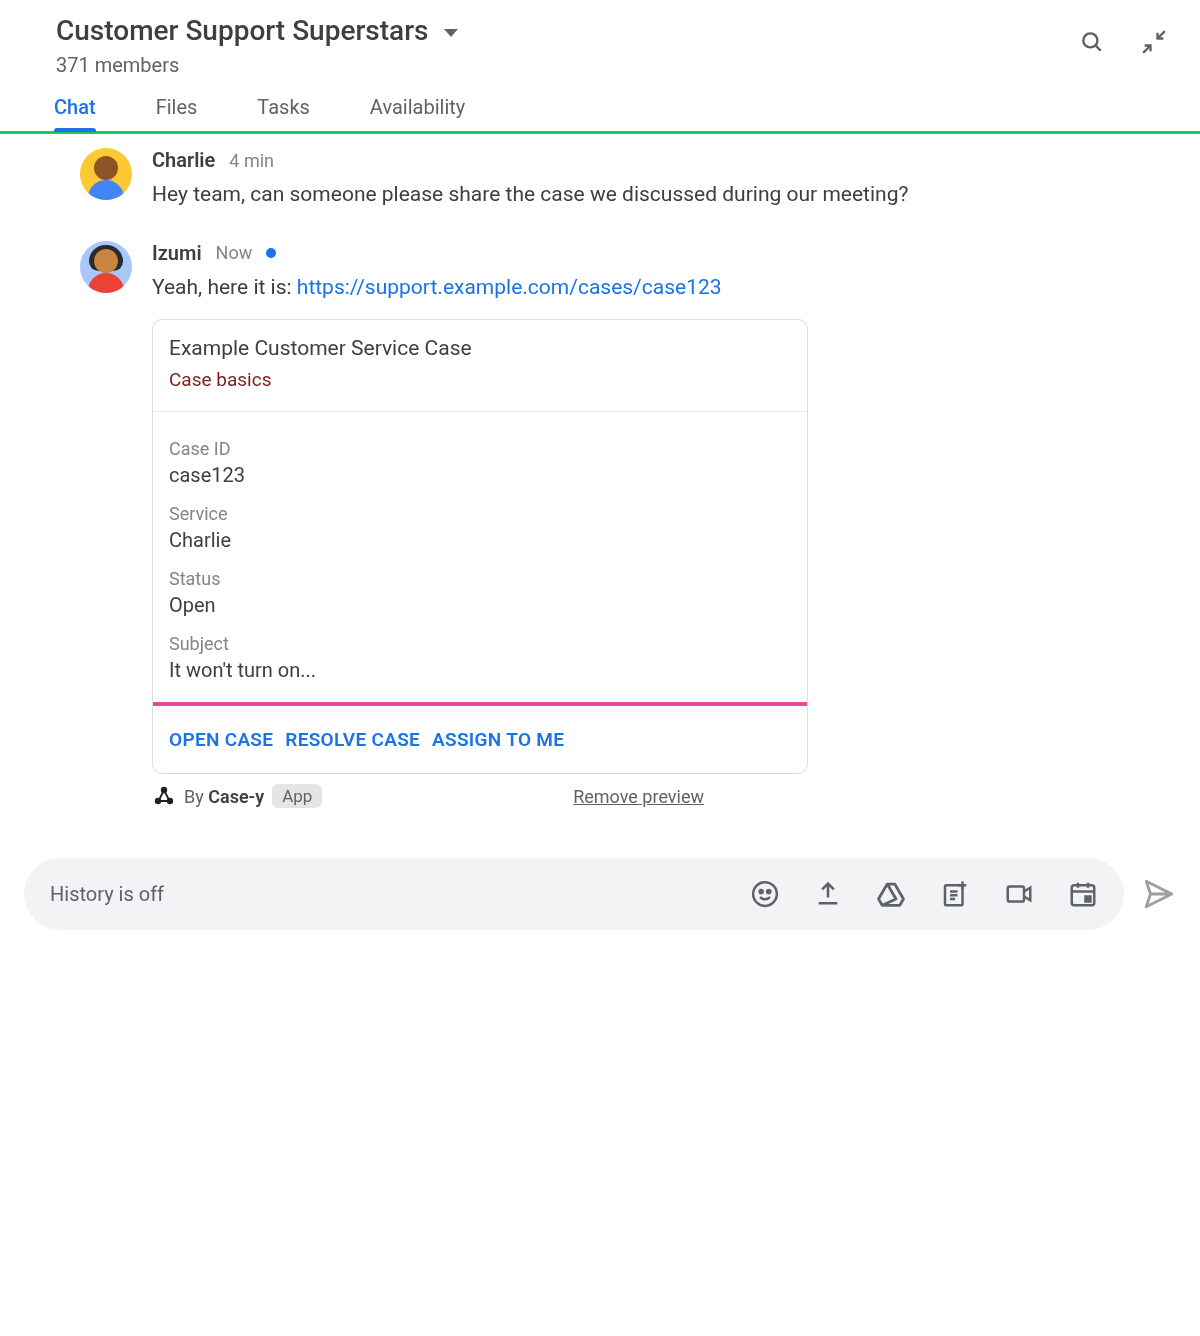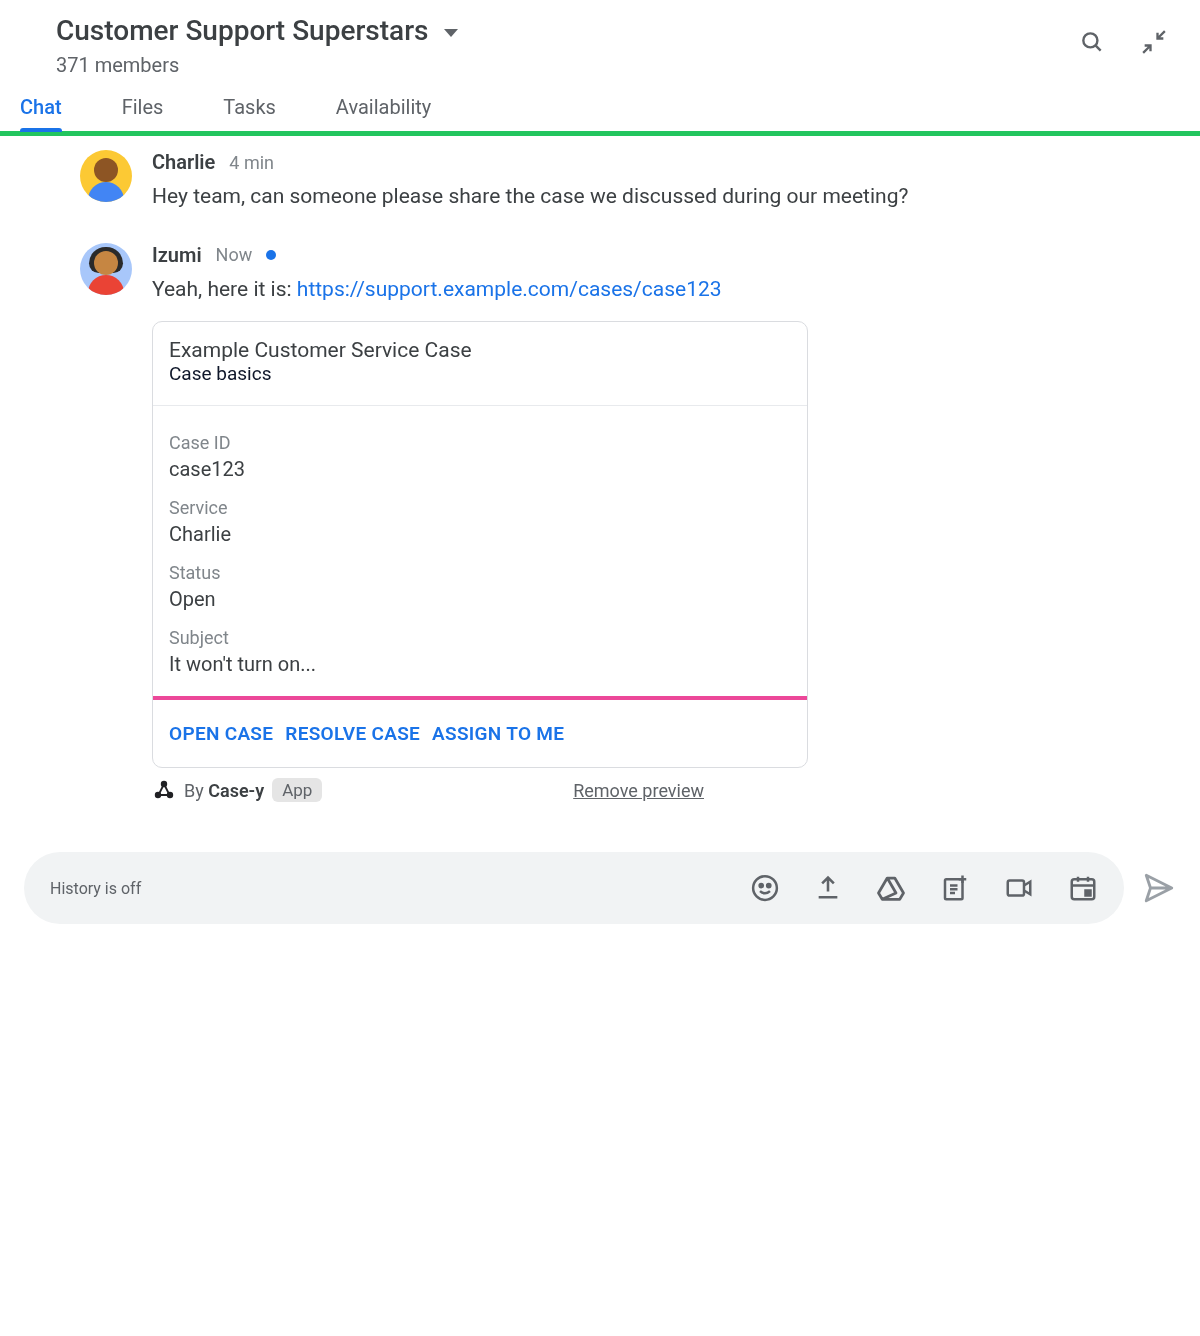"Chat" .tabs { border-bottom: 5px solid #22c55e -> 3px solid #22c55e; padding: 18px 0 0 20px -> 18px 0 0 54px }
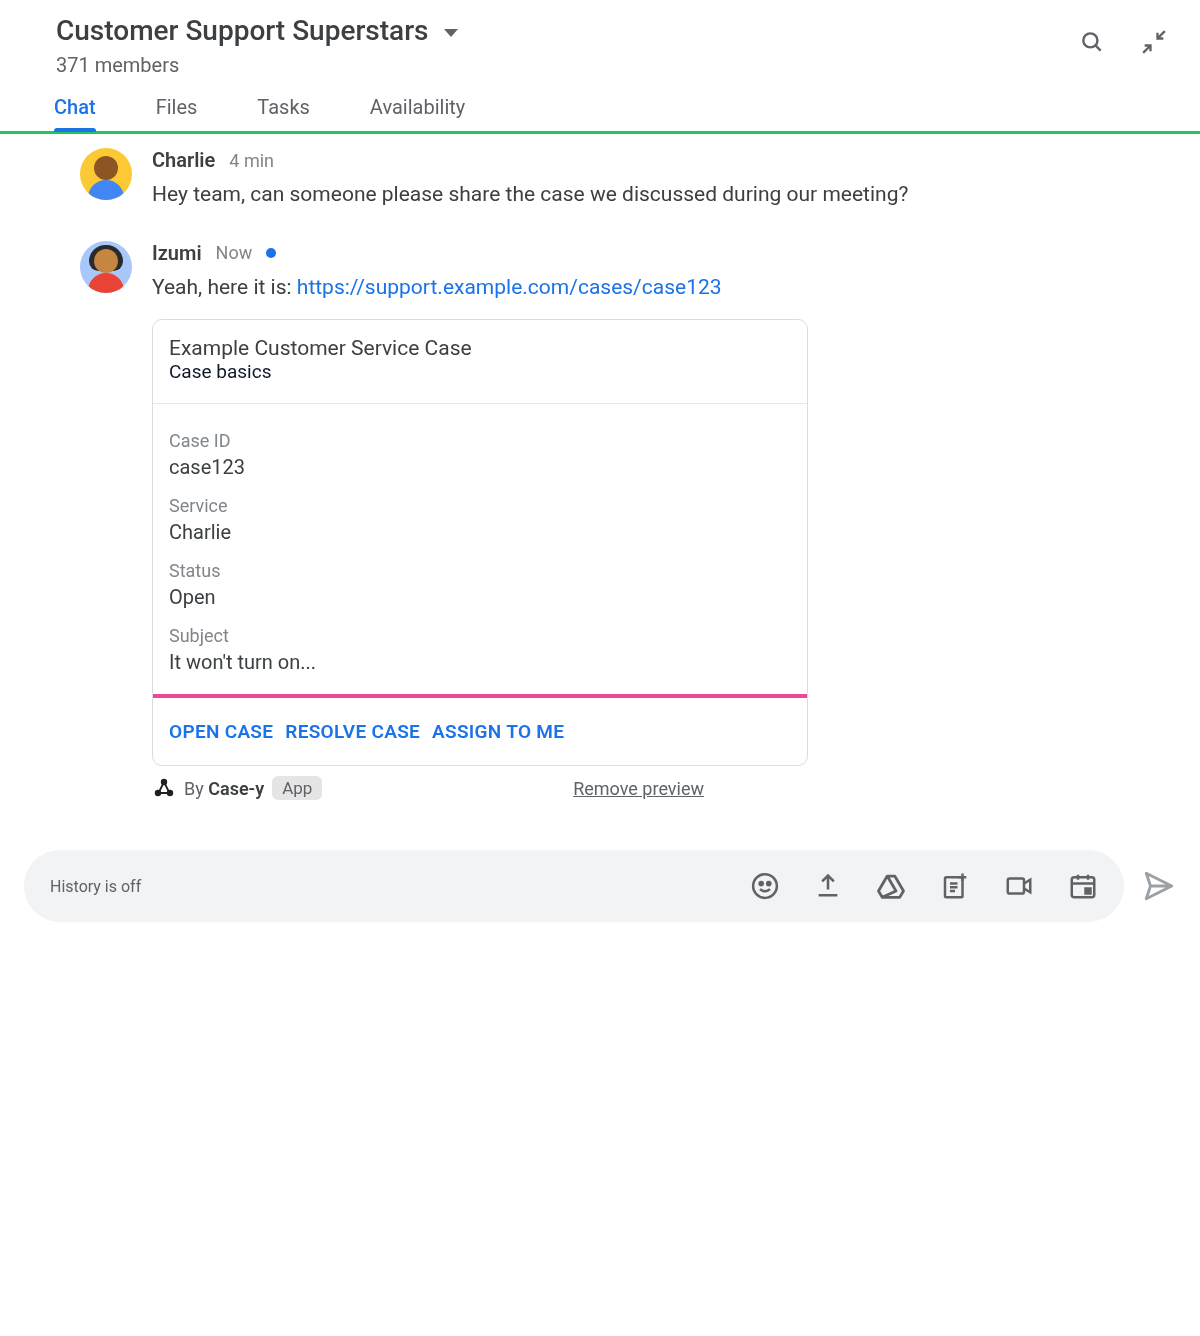"Case basics" .card-subtitle { color: #0f172a -> #7f1d1d; margin-top: 0 -> 8px }
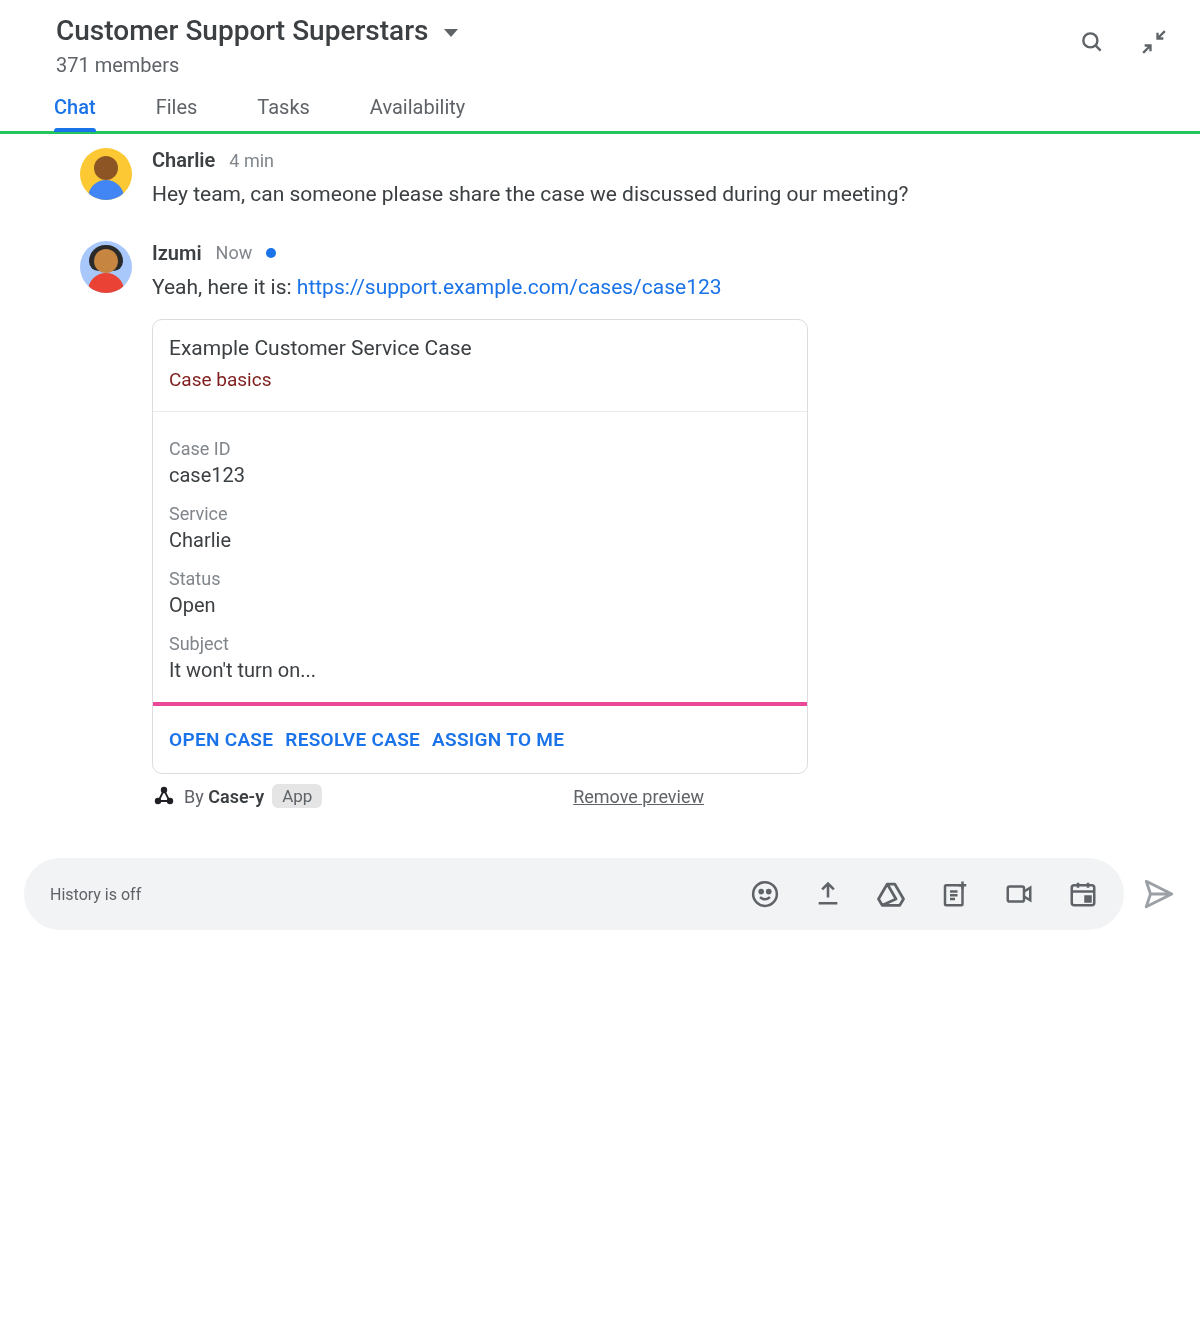"History is off" .composer-placeholder { font-size: 16px -> 20px }
